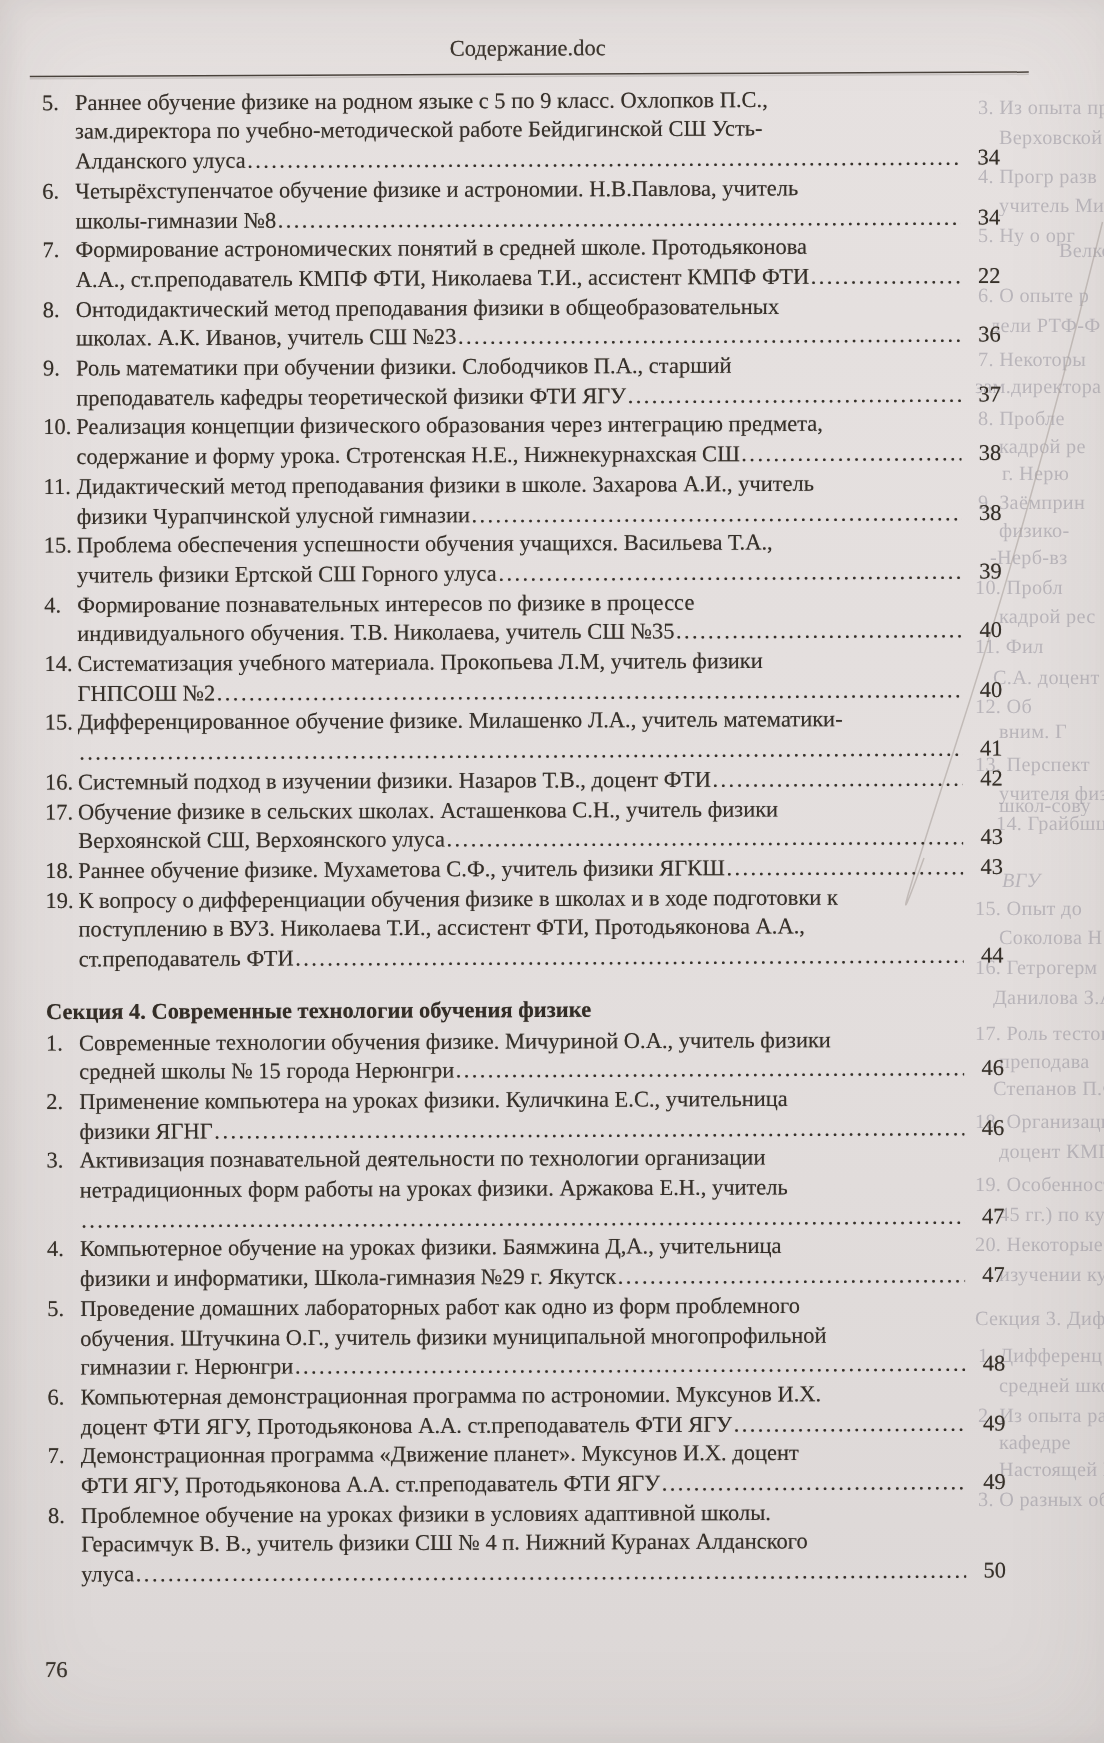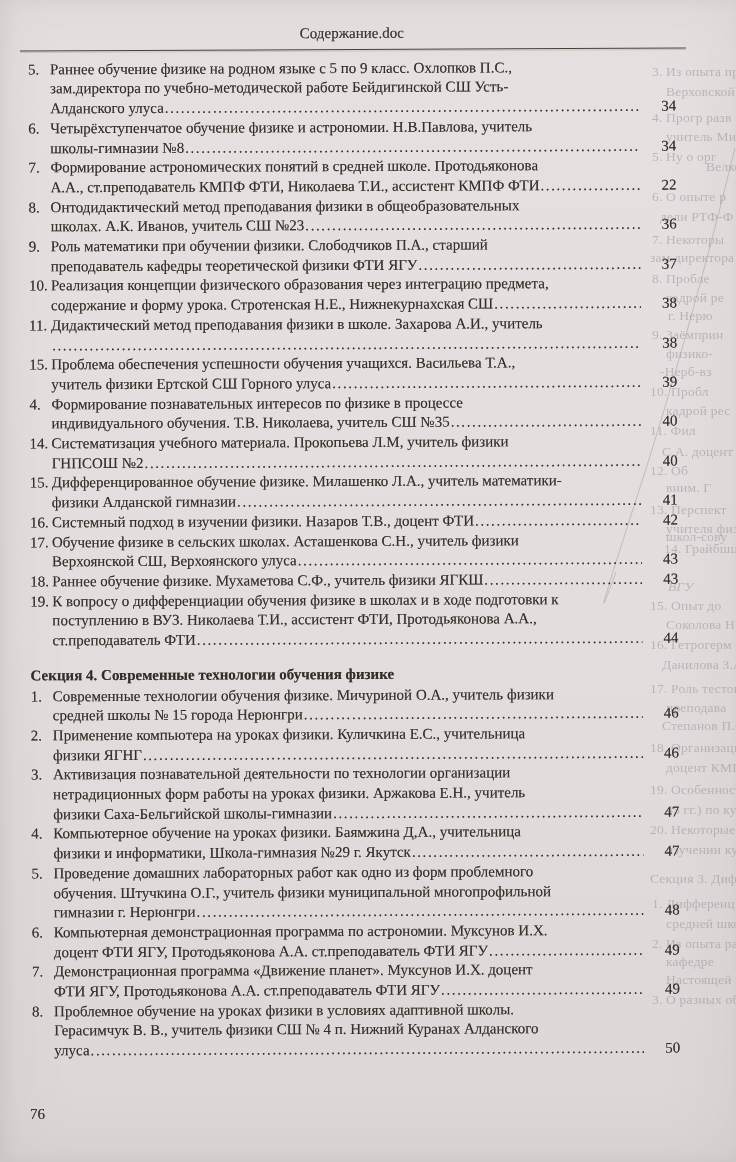"34" .pg { text-align: right -> center }
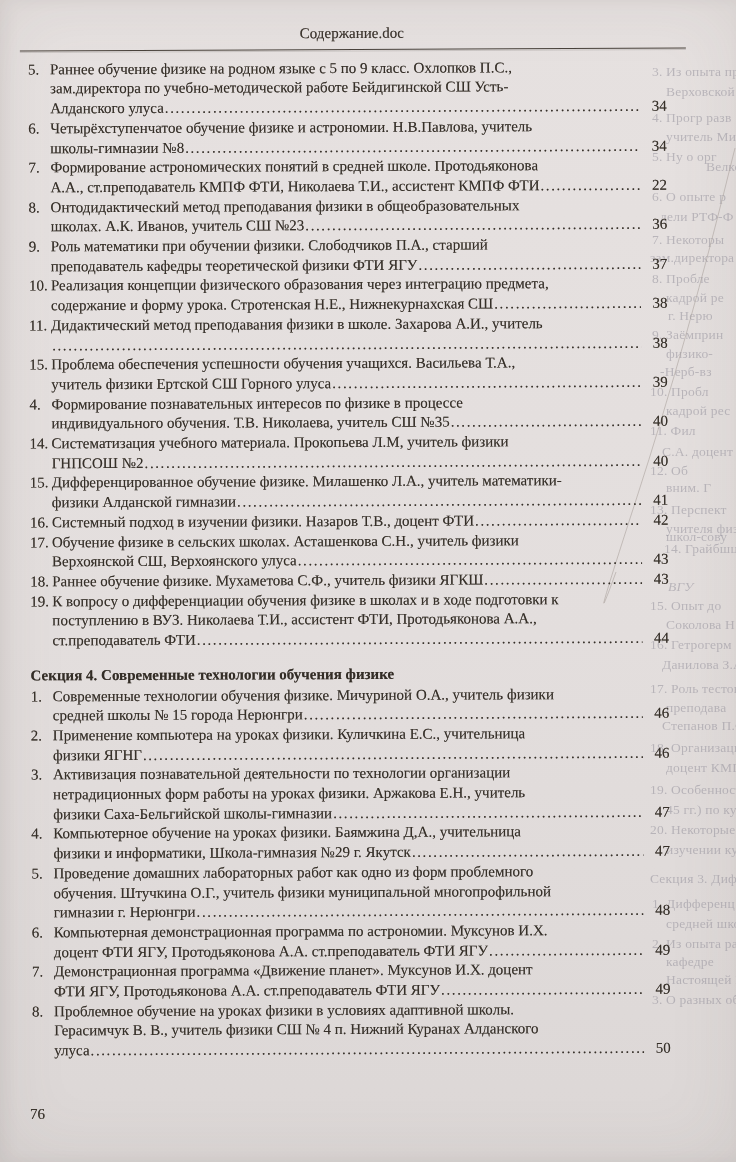"физики Чурапчинской улусной гимназии" span.t { html: none -> <span>физики Чурапчинской улусной гимназии</span> }
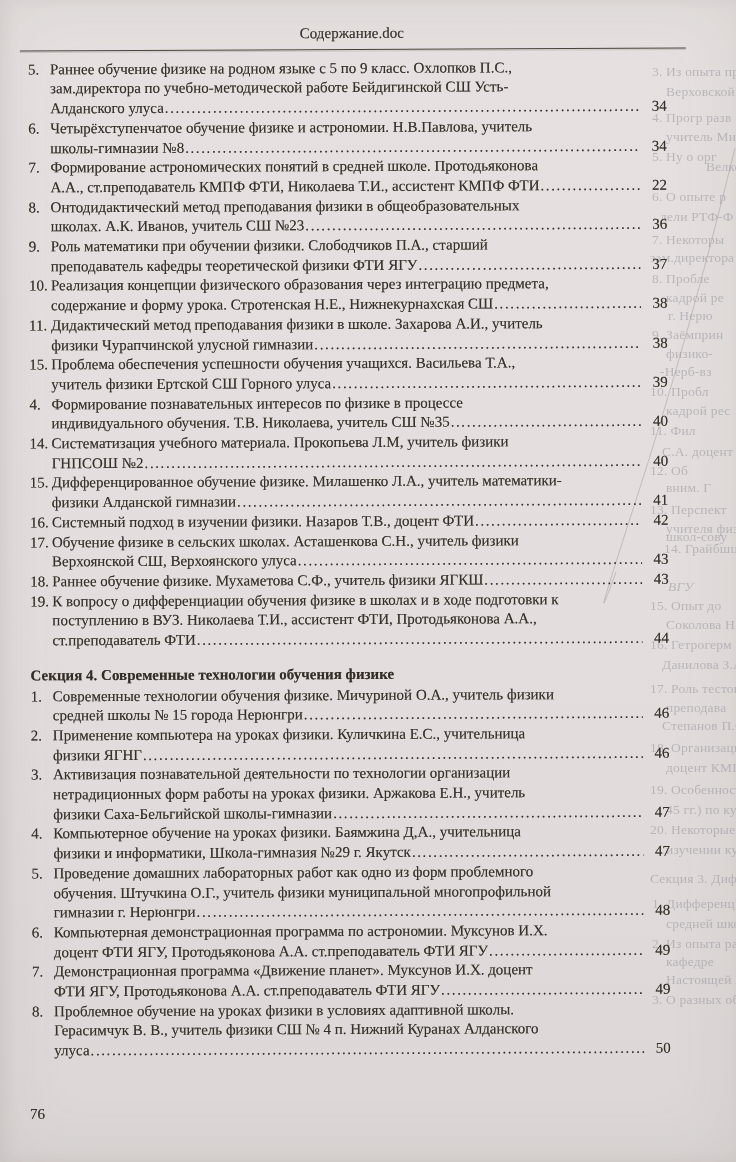"физики Алданской гимназии" span.t { html: <span>физики Алданской гимназии</span> -> none }
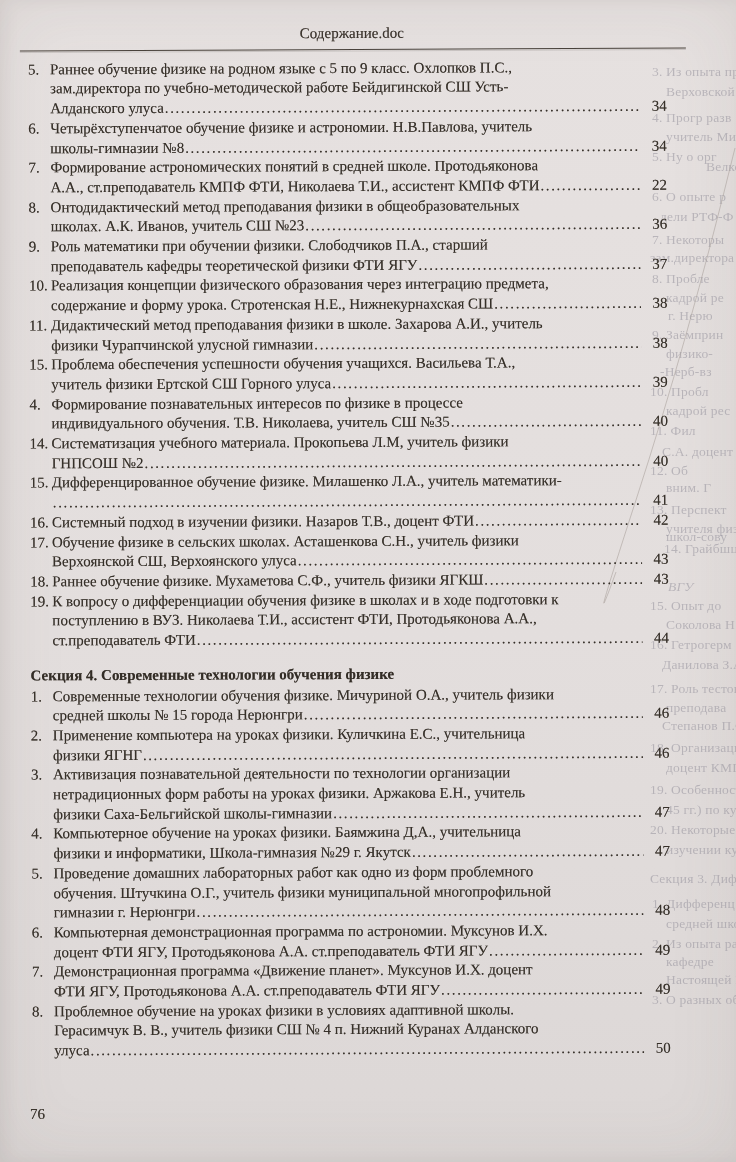"физики Саха-Бельгийской школы-гимназии" span.t { html: <span>физики Саха-Бельгийской школы-гимназии</span> -> none }
